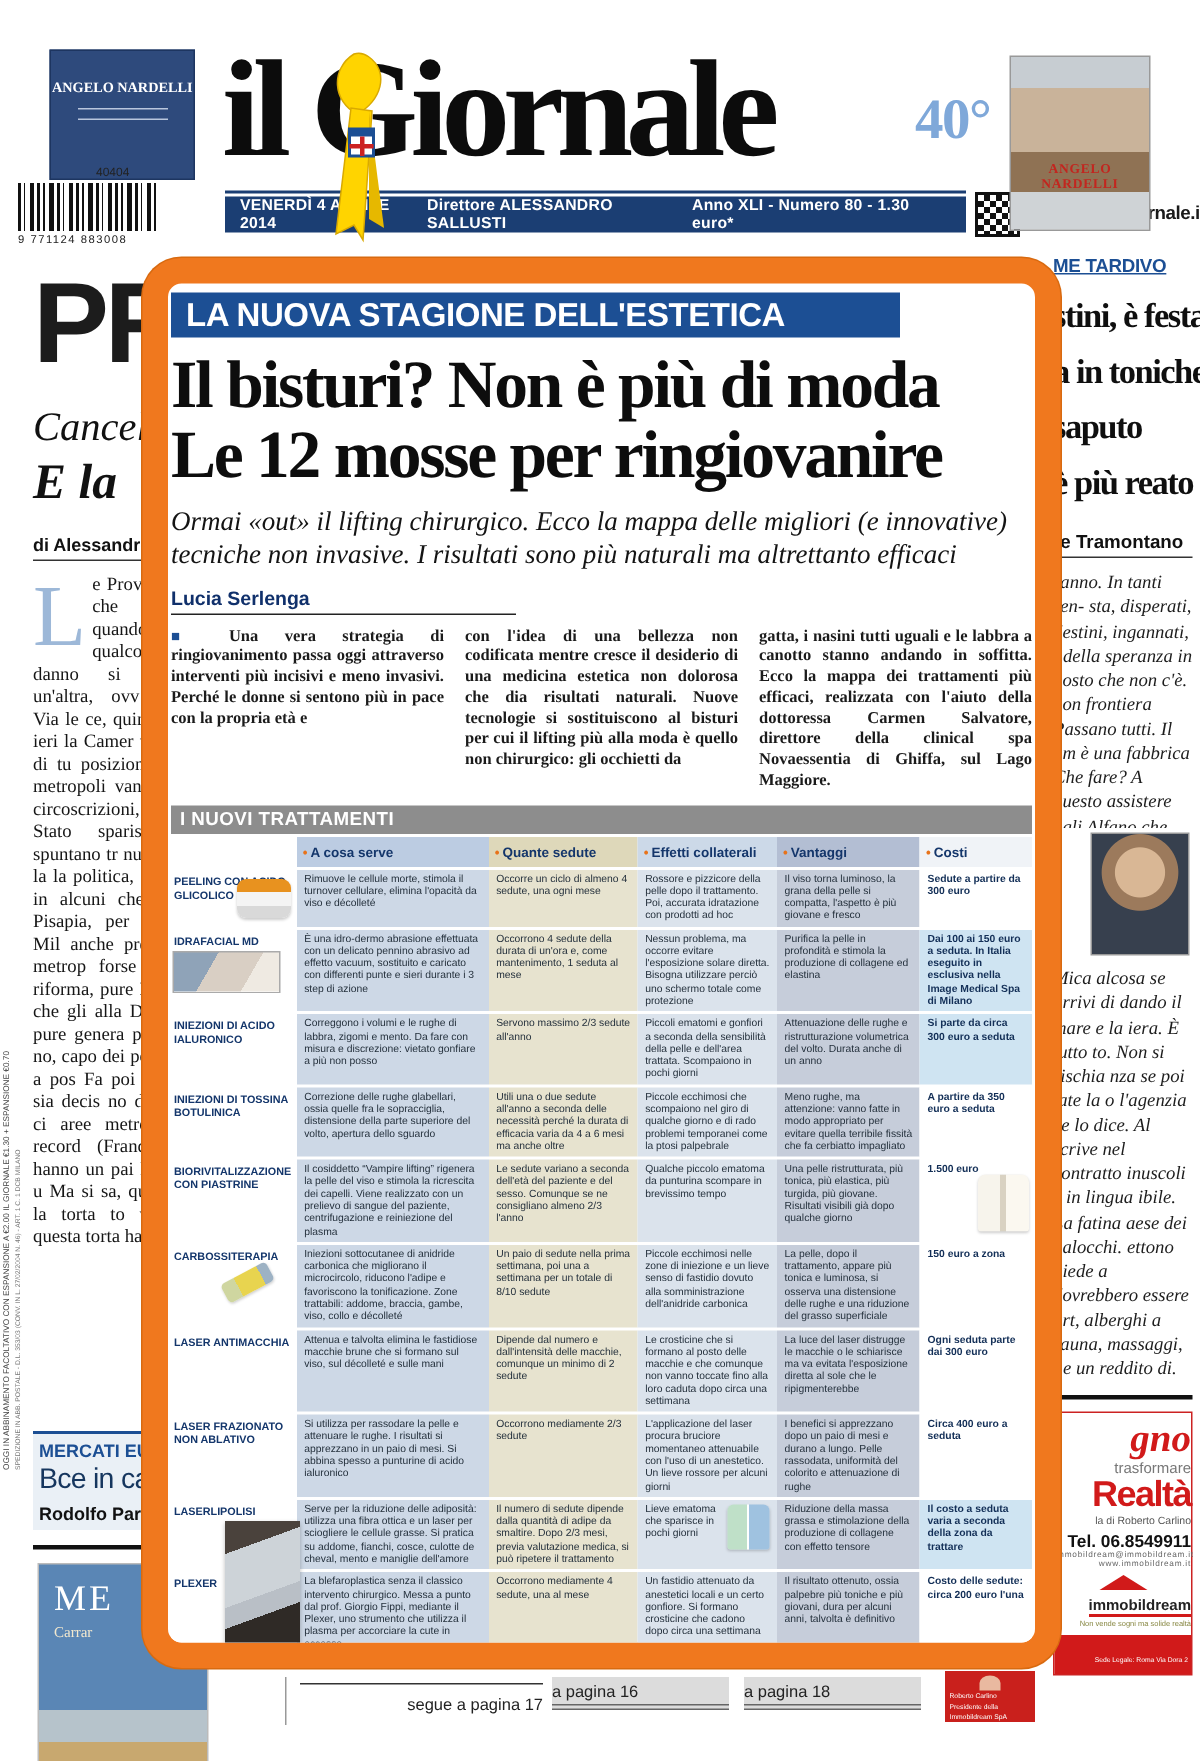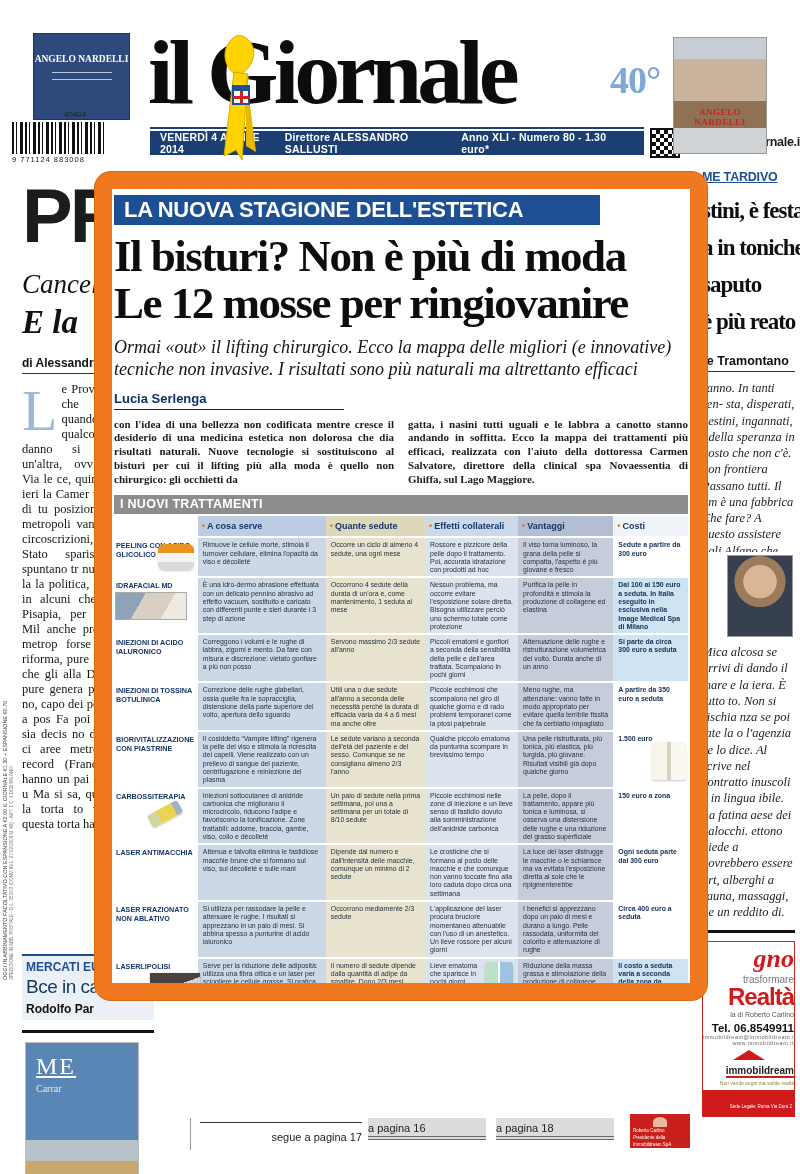"LA NUOVA STAGIONE DELL'ESTETICA" .obox { border-radius: 16px -> 26px; height: 828px -> 940px }
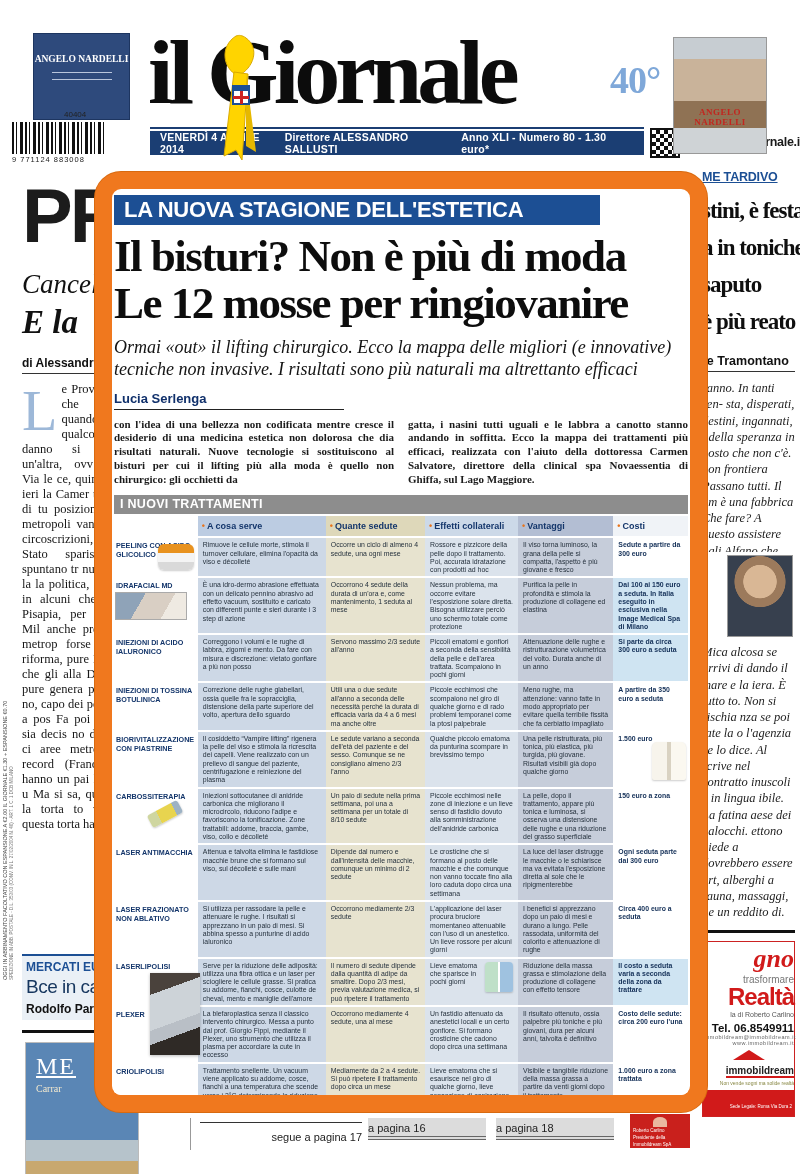"■ Una vera strategia di" div.c { html: none -> <div><span>■</span> <span>Una vera strategia di ringiovanimento passa oggi attraverso interventi più incisivi e meno invasivi. Perché le donne si sentono più in pace con la propria età e</span></div> }
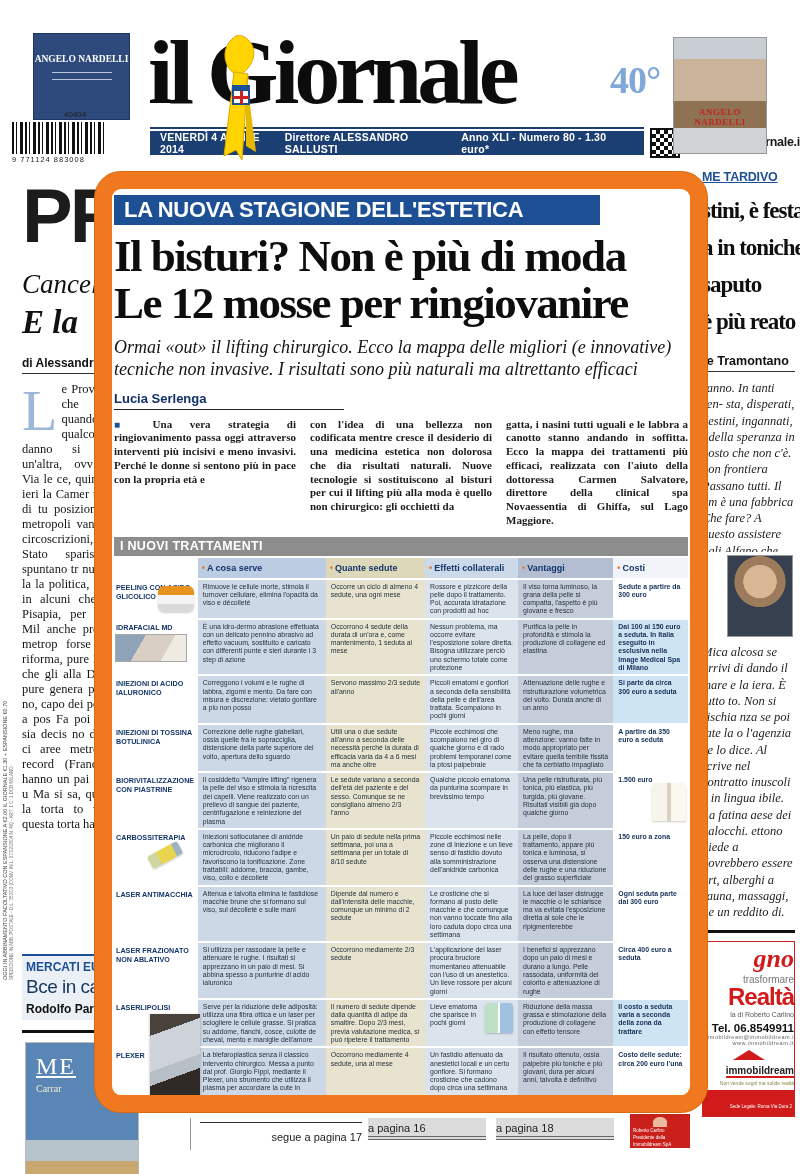"ME" .mag .t { text-decoration: underline -> none }
